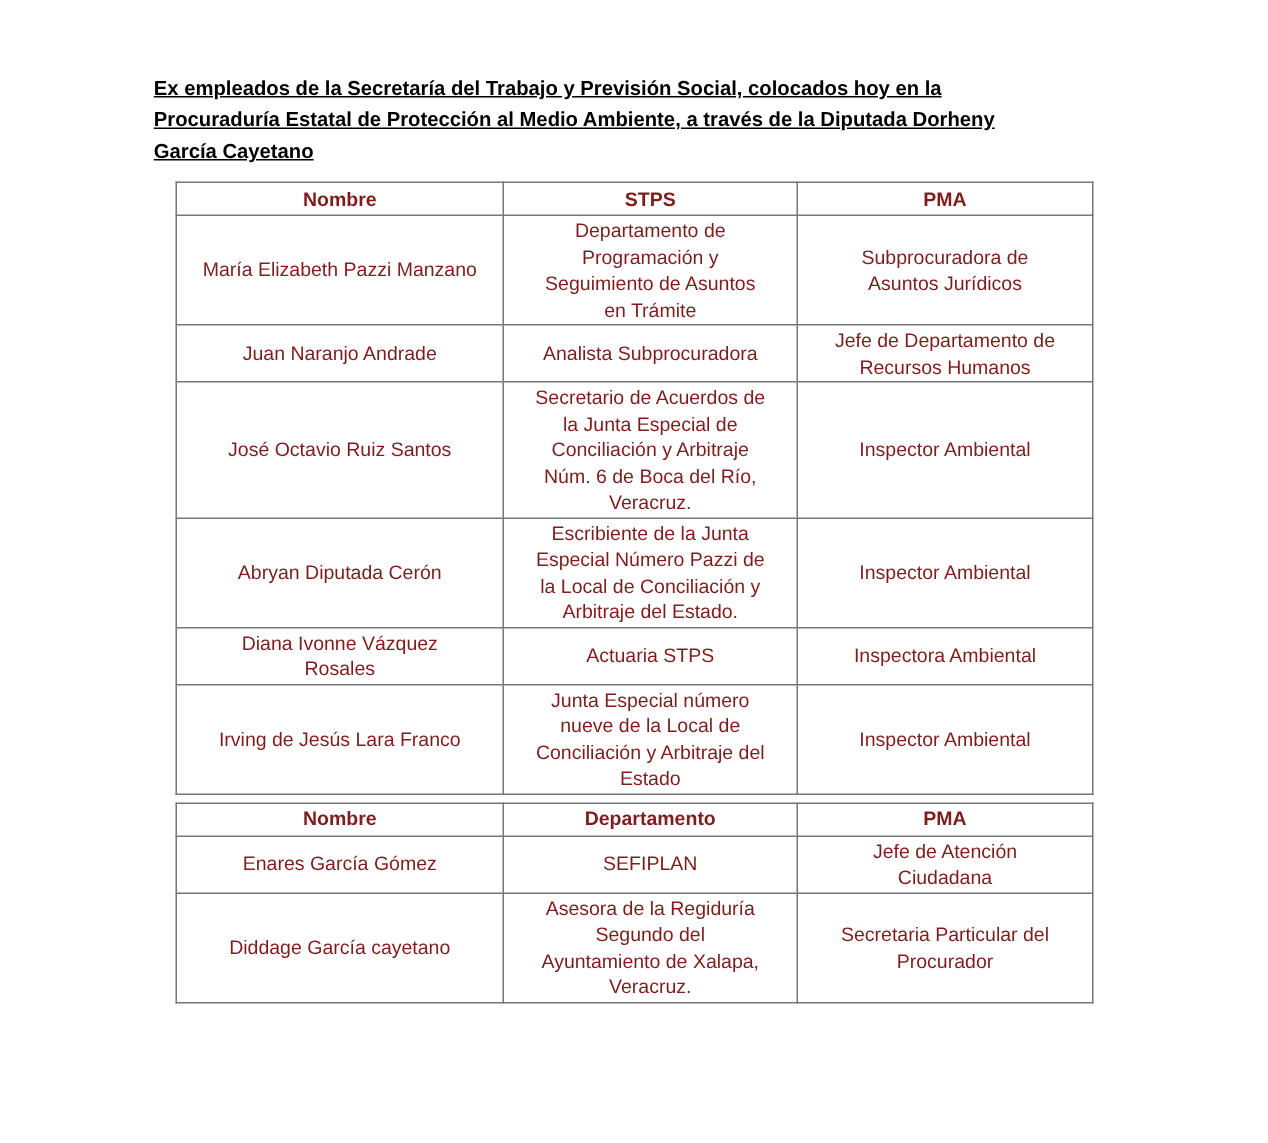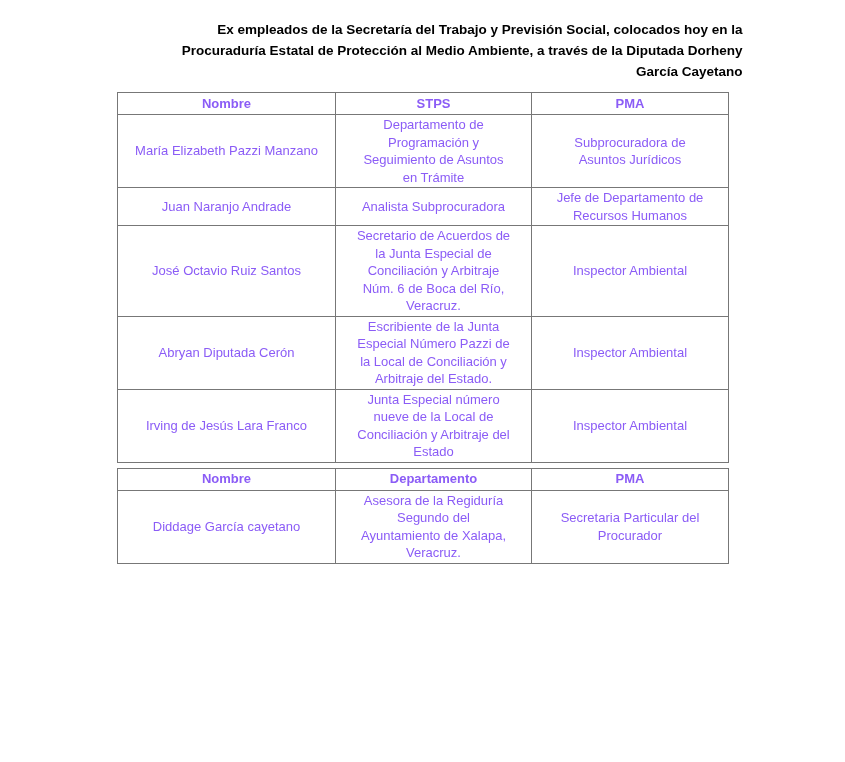"Ex empleados de la Secretaría" .doc-title { margin: 19px auto 0 auto -> 48px auto 0 auto; text-align: right -> left; text-decoration: none -> underline }
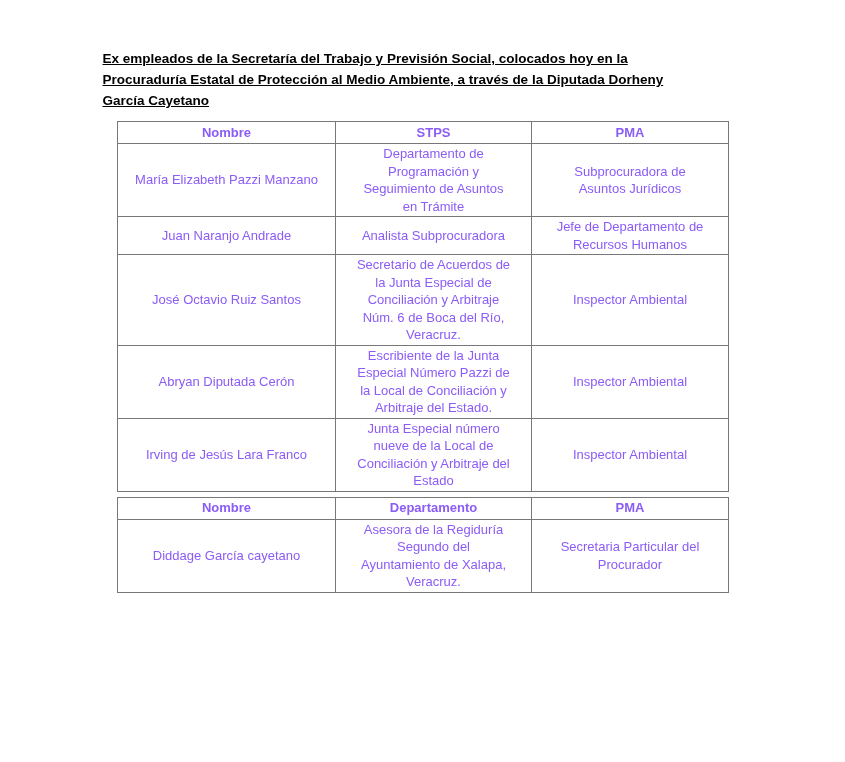"Nombre" table.doc-table { color: #8b5cf6 -> #7f1d1d }
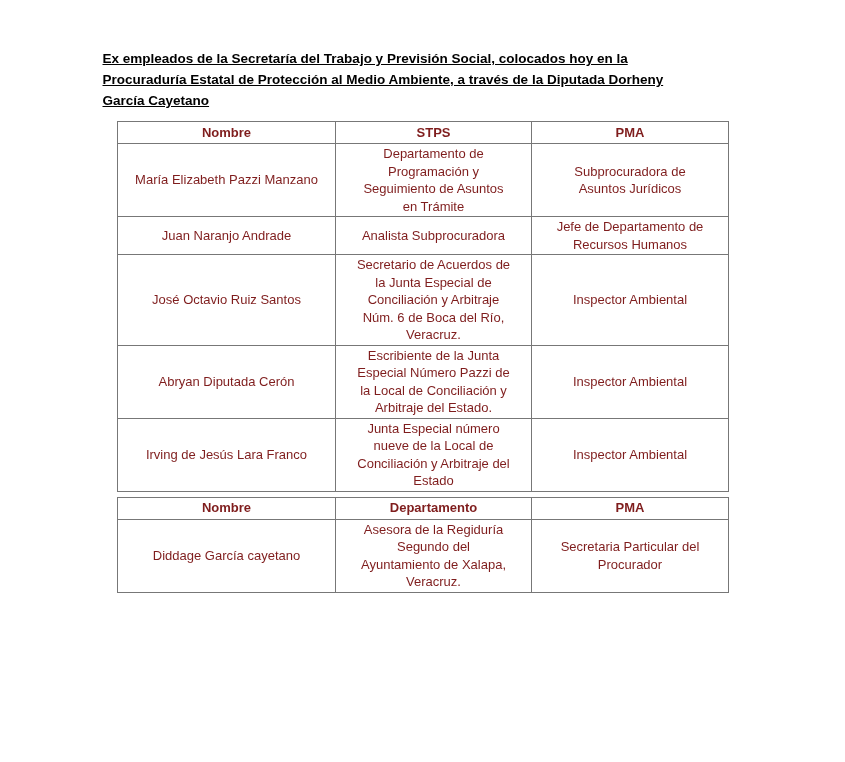"Diana Ivonne Vázquez" tr { html: none -> <tr> <td>Diana Ivonne Vázquez Rosales</td> <td>Actuaria STPS</td> <td>Inspectora Ambiental</td> </tr> }
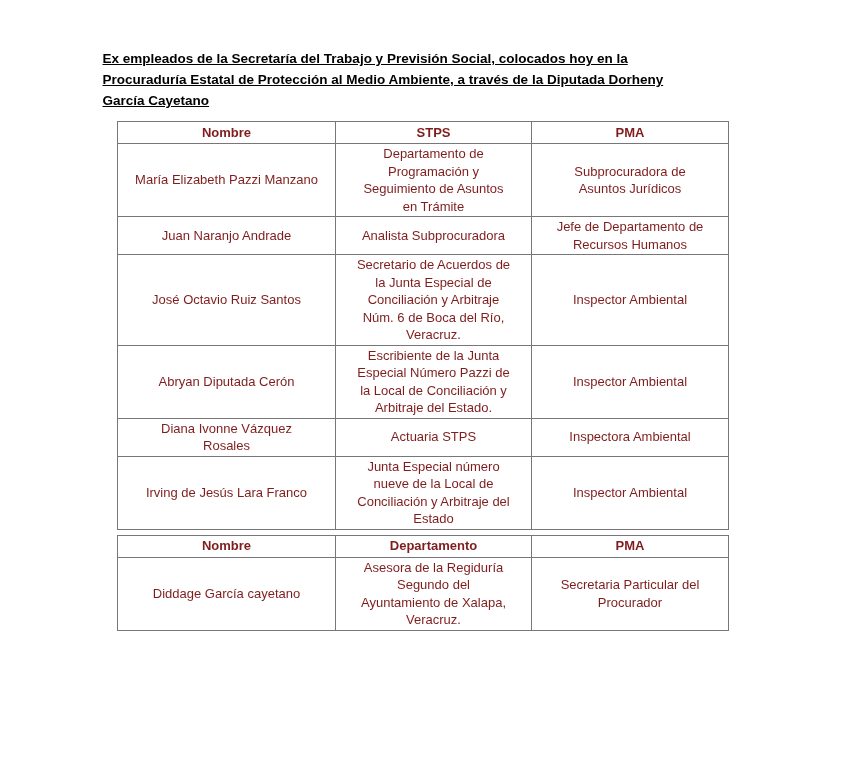"Enares García Gómez" tr { html: none -> <tr> <td>Enares García Gómez</td> <td>SEFIPLAN</td> <td>Jefe de Atención Ciudadana</td> </tr> }
